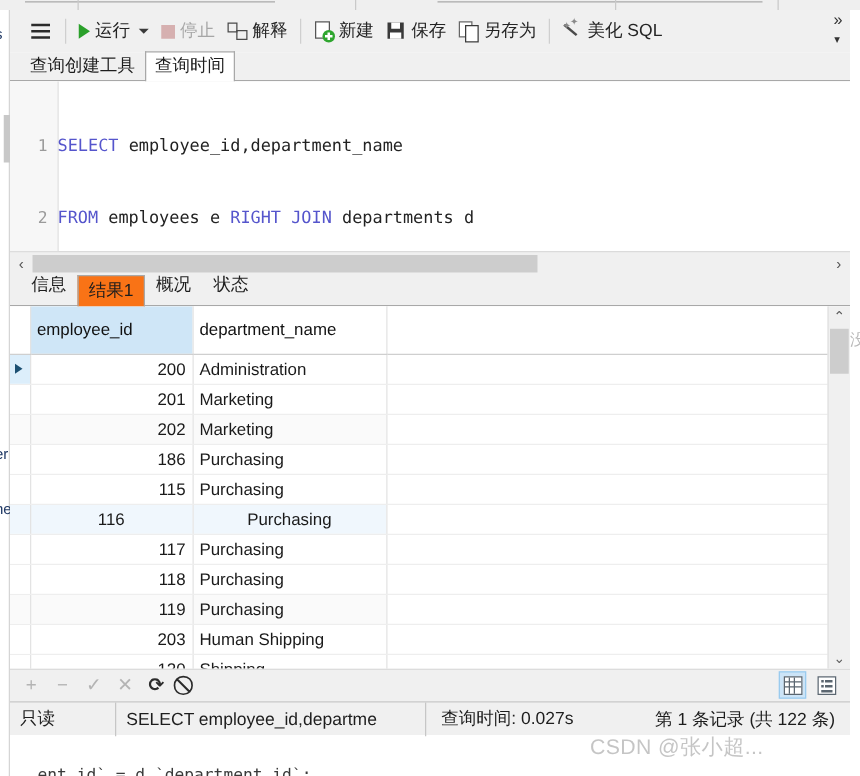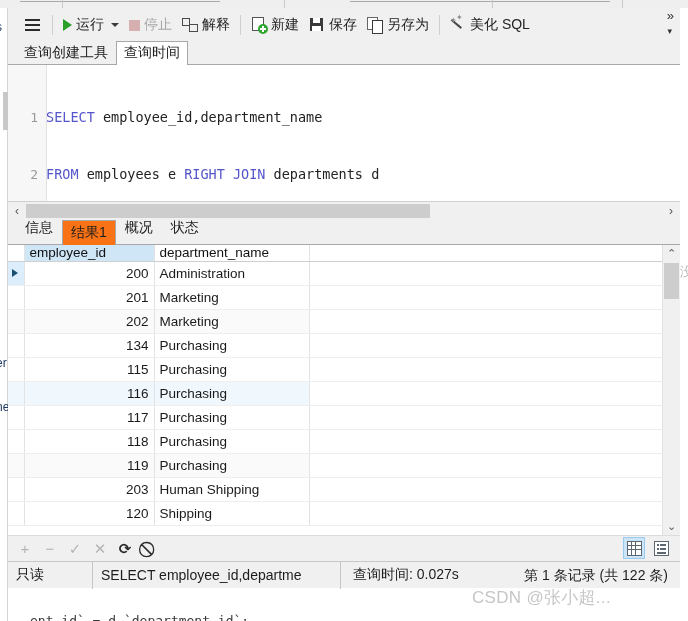"employee_id" table.grid thead th { height: 16px -> 38px }
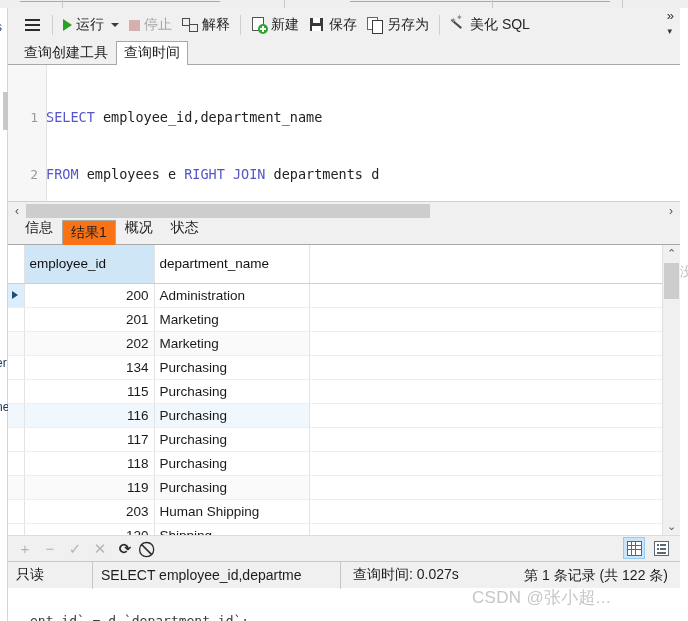"134" td.c-id { text: 134 -> 186 }
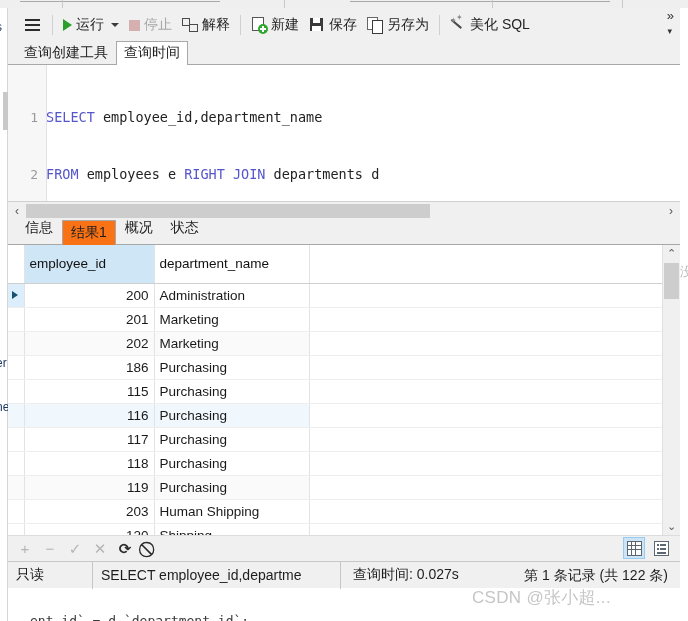"116" tr.hl td { text-align: none -> center }
